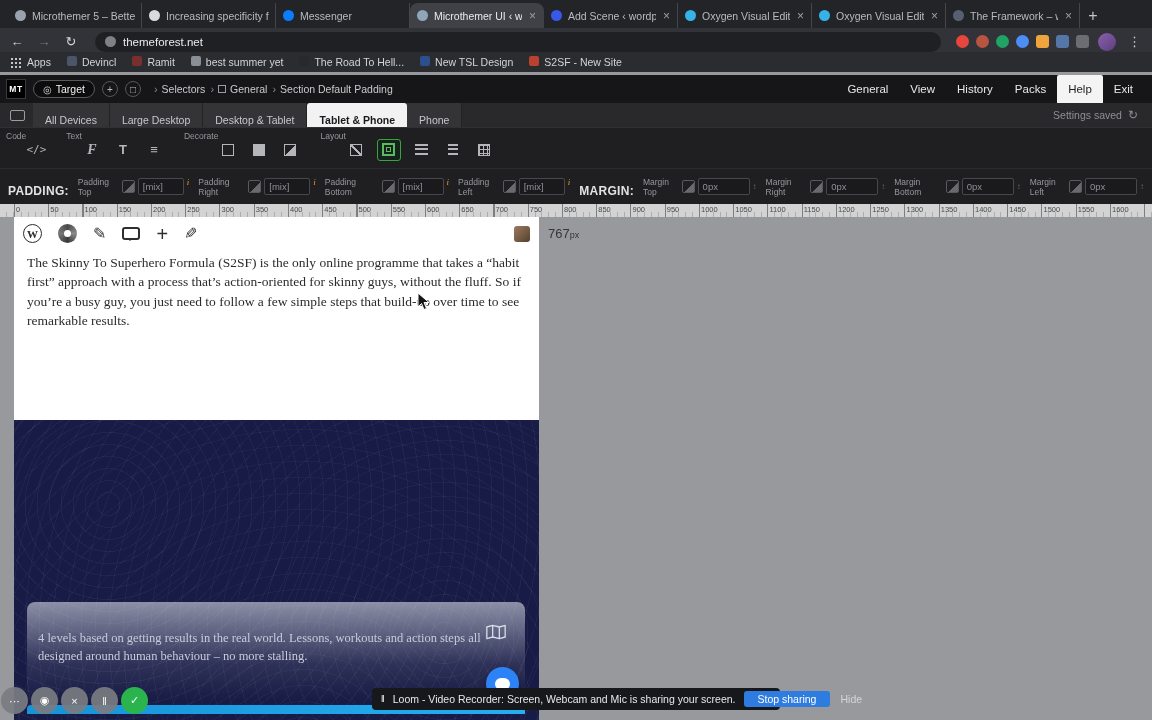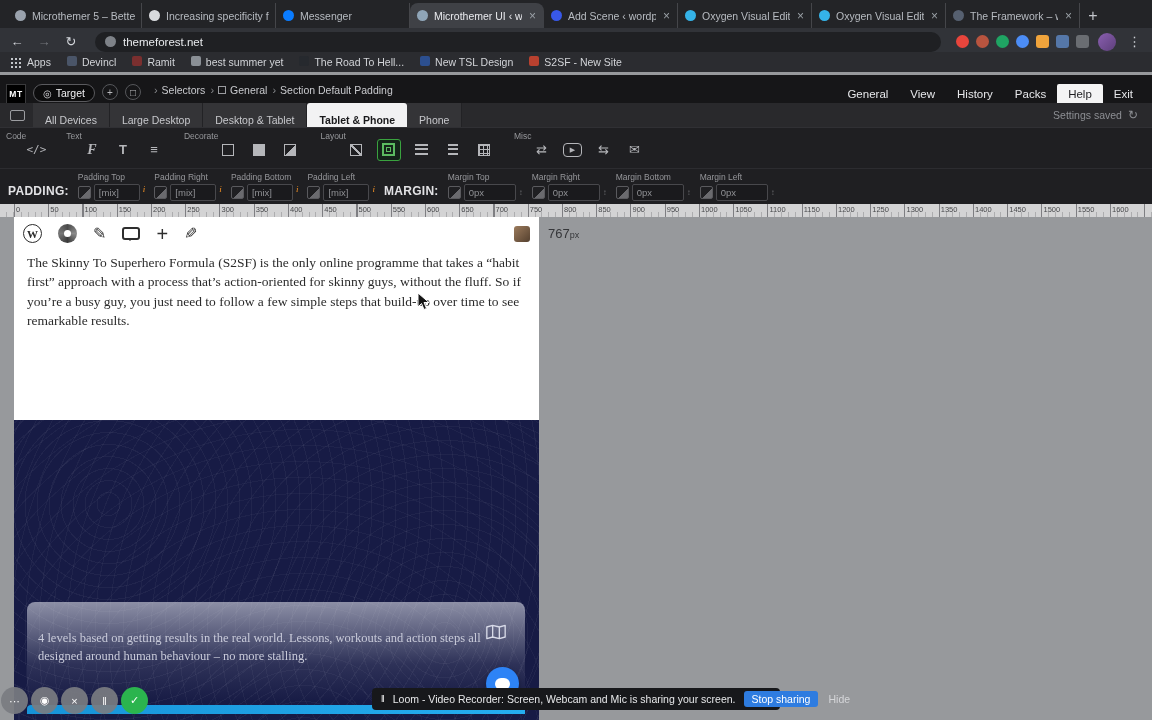"MT" .mt-header { align-items: flex-start -> center; padding: 9px 8px 0 6px -> 0 8px 0 6px }
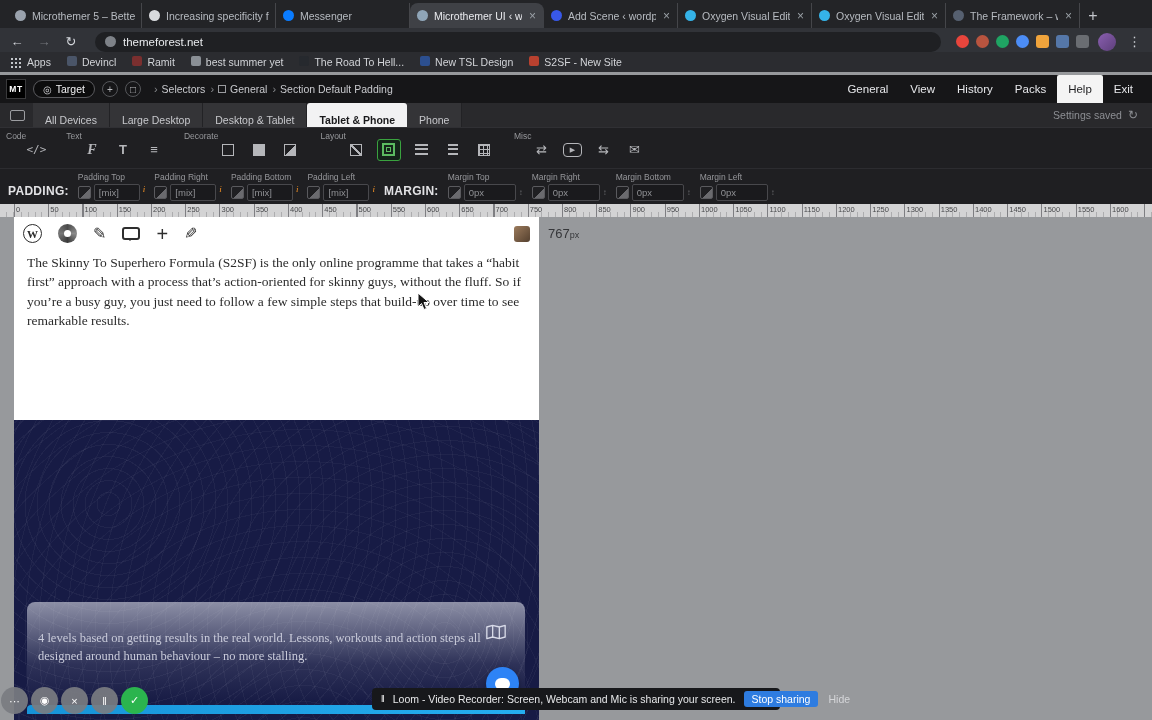"Misc" div.fgroup { html: <div> <span>Misc</span> <div> <span>⇄</span> <span> <span>▶</span> </span> <span>⇆</span> <span>✉</span> </div> </div> -> none }
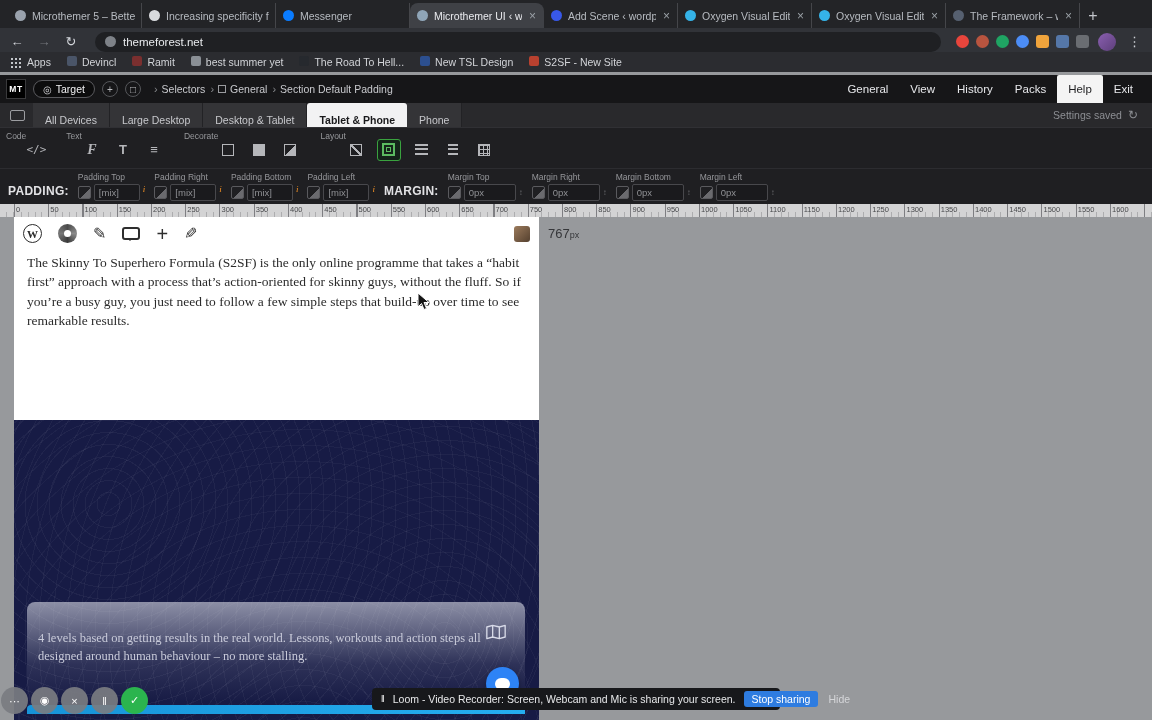"Padding Top" .field { flex-direction: column -> none }
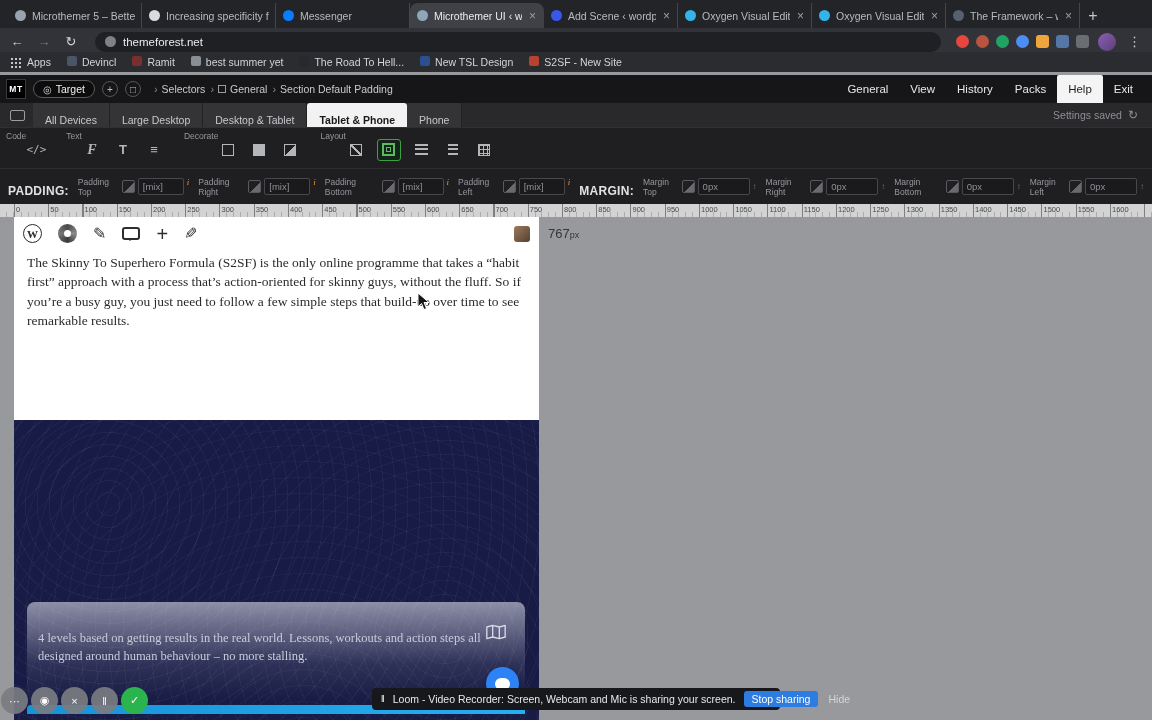"Stop sharing" .stop-btn { padding: 2px 8px -> 2px 14px }
